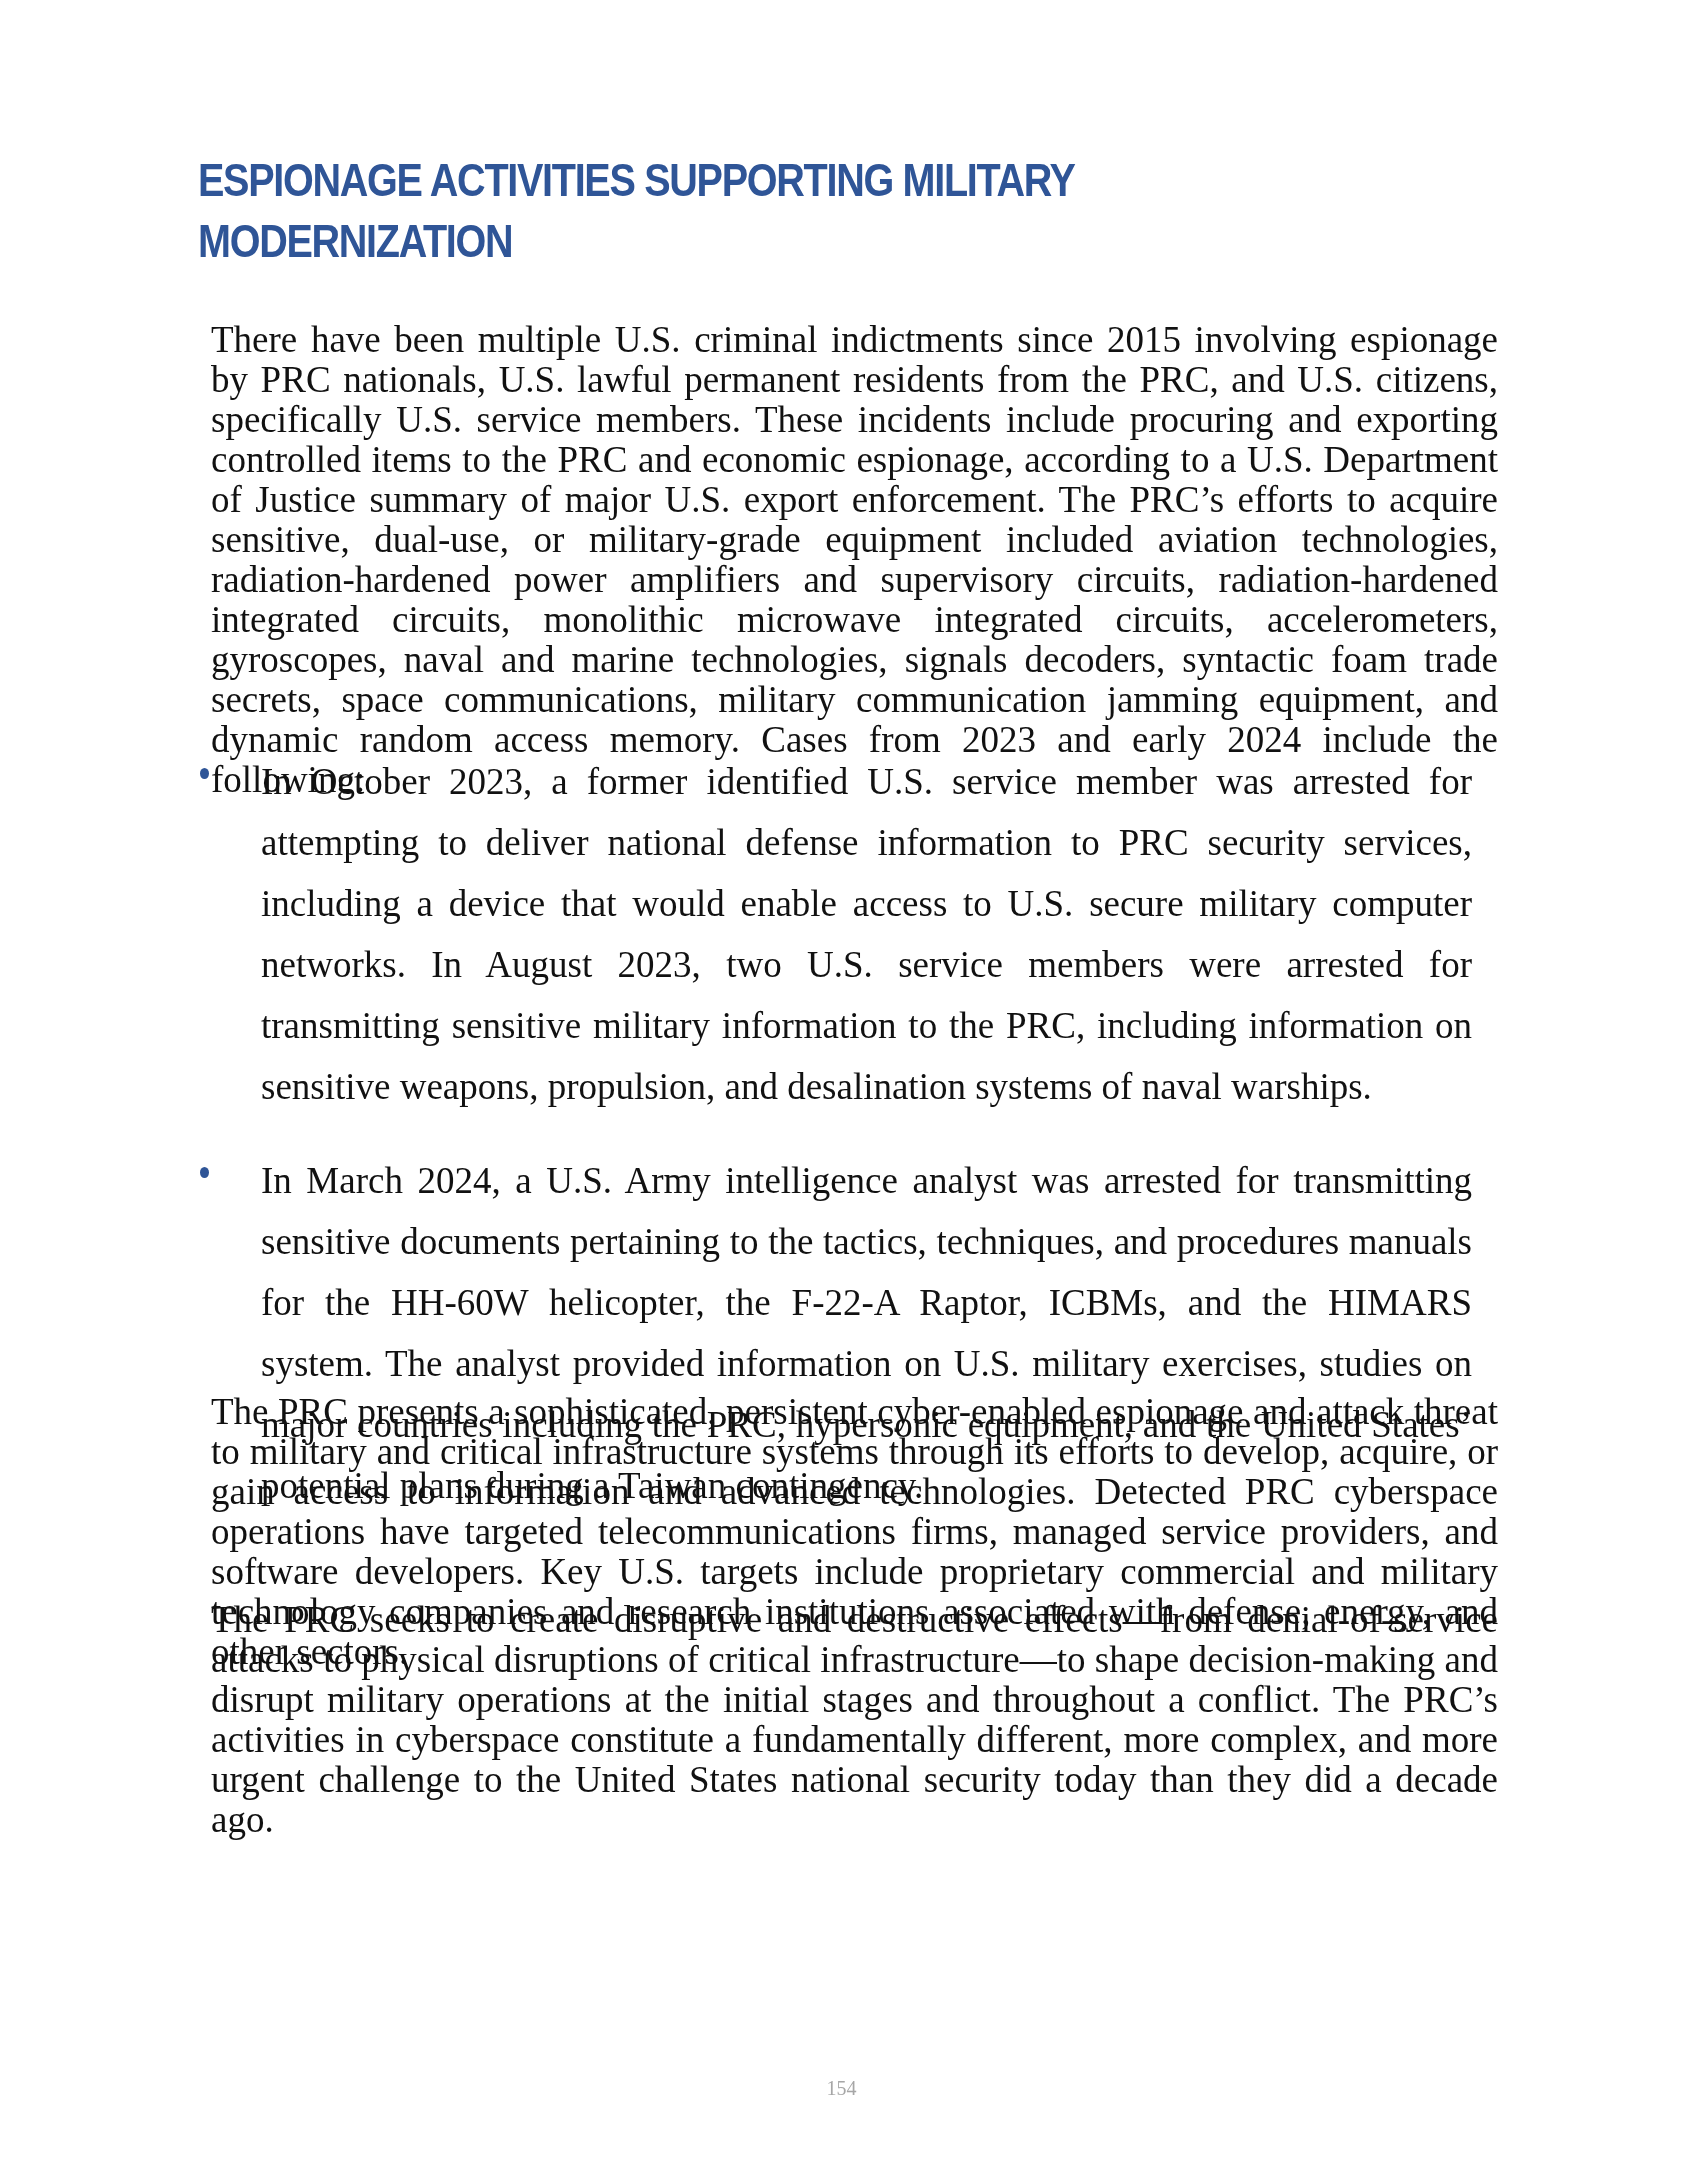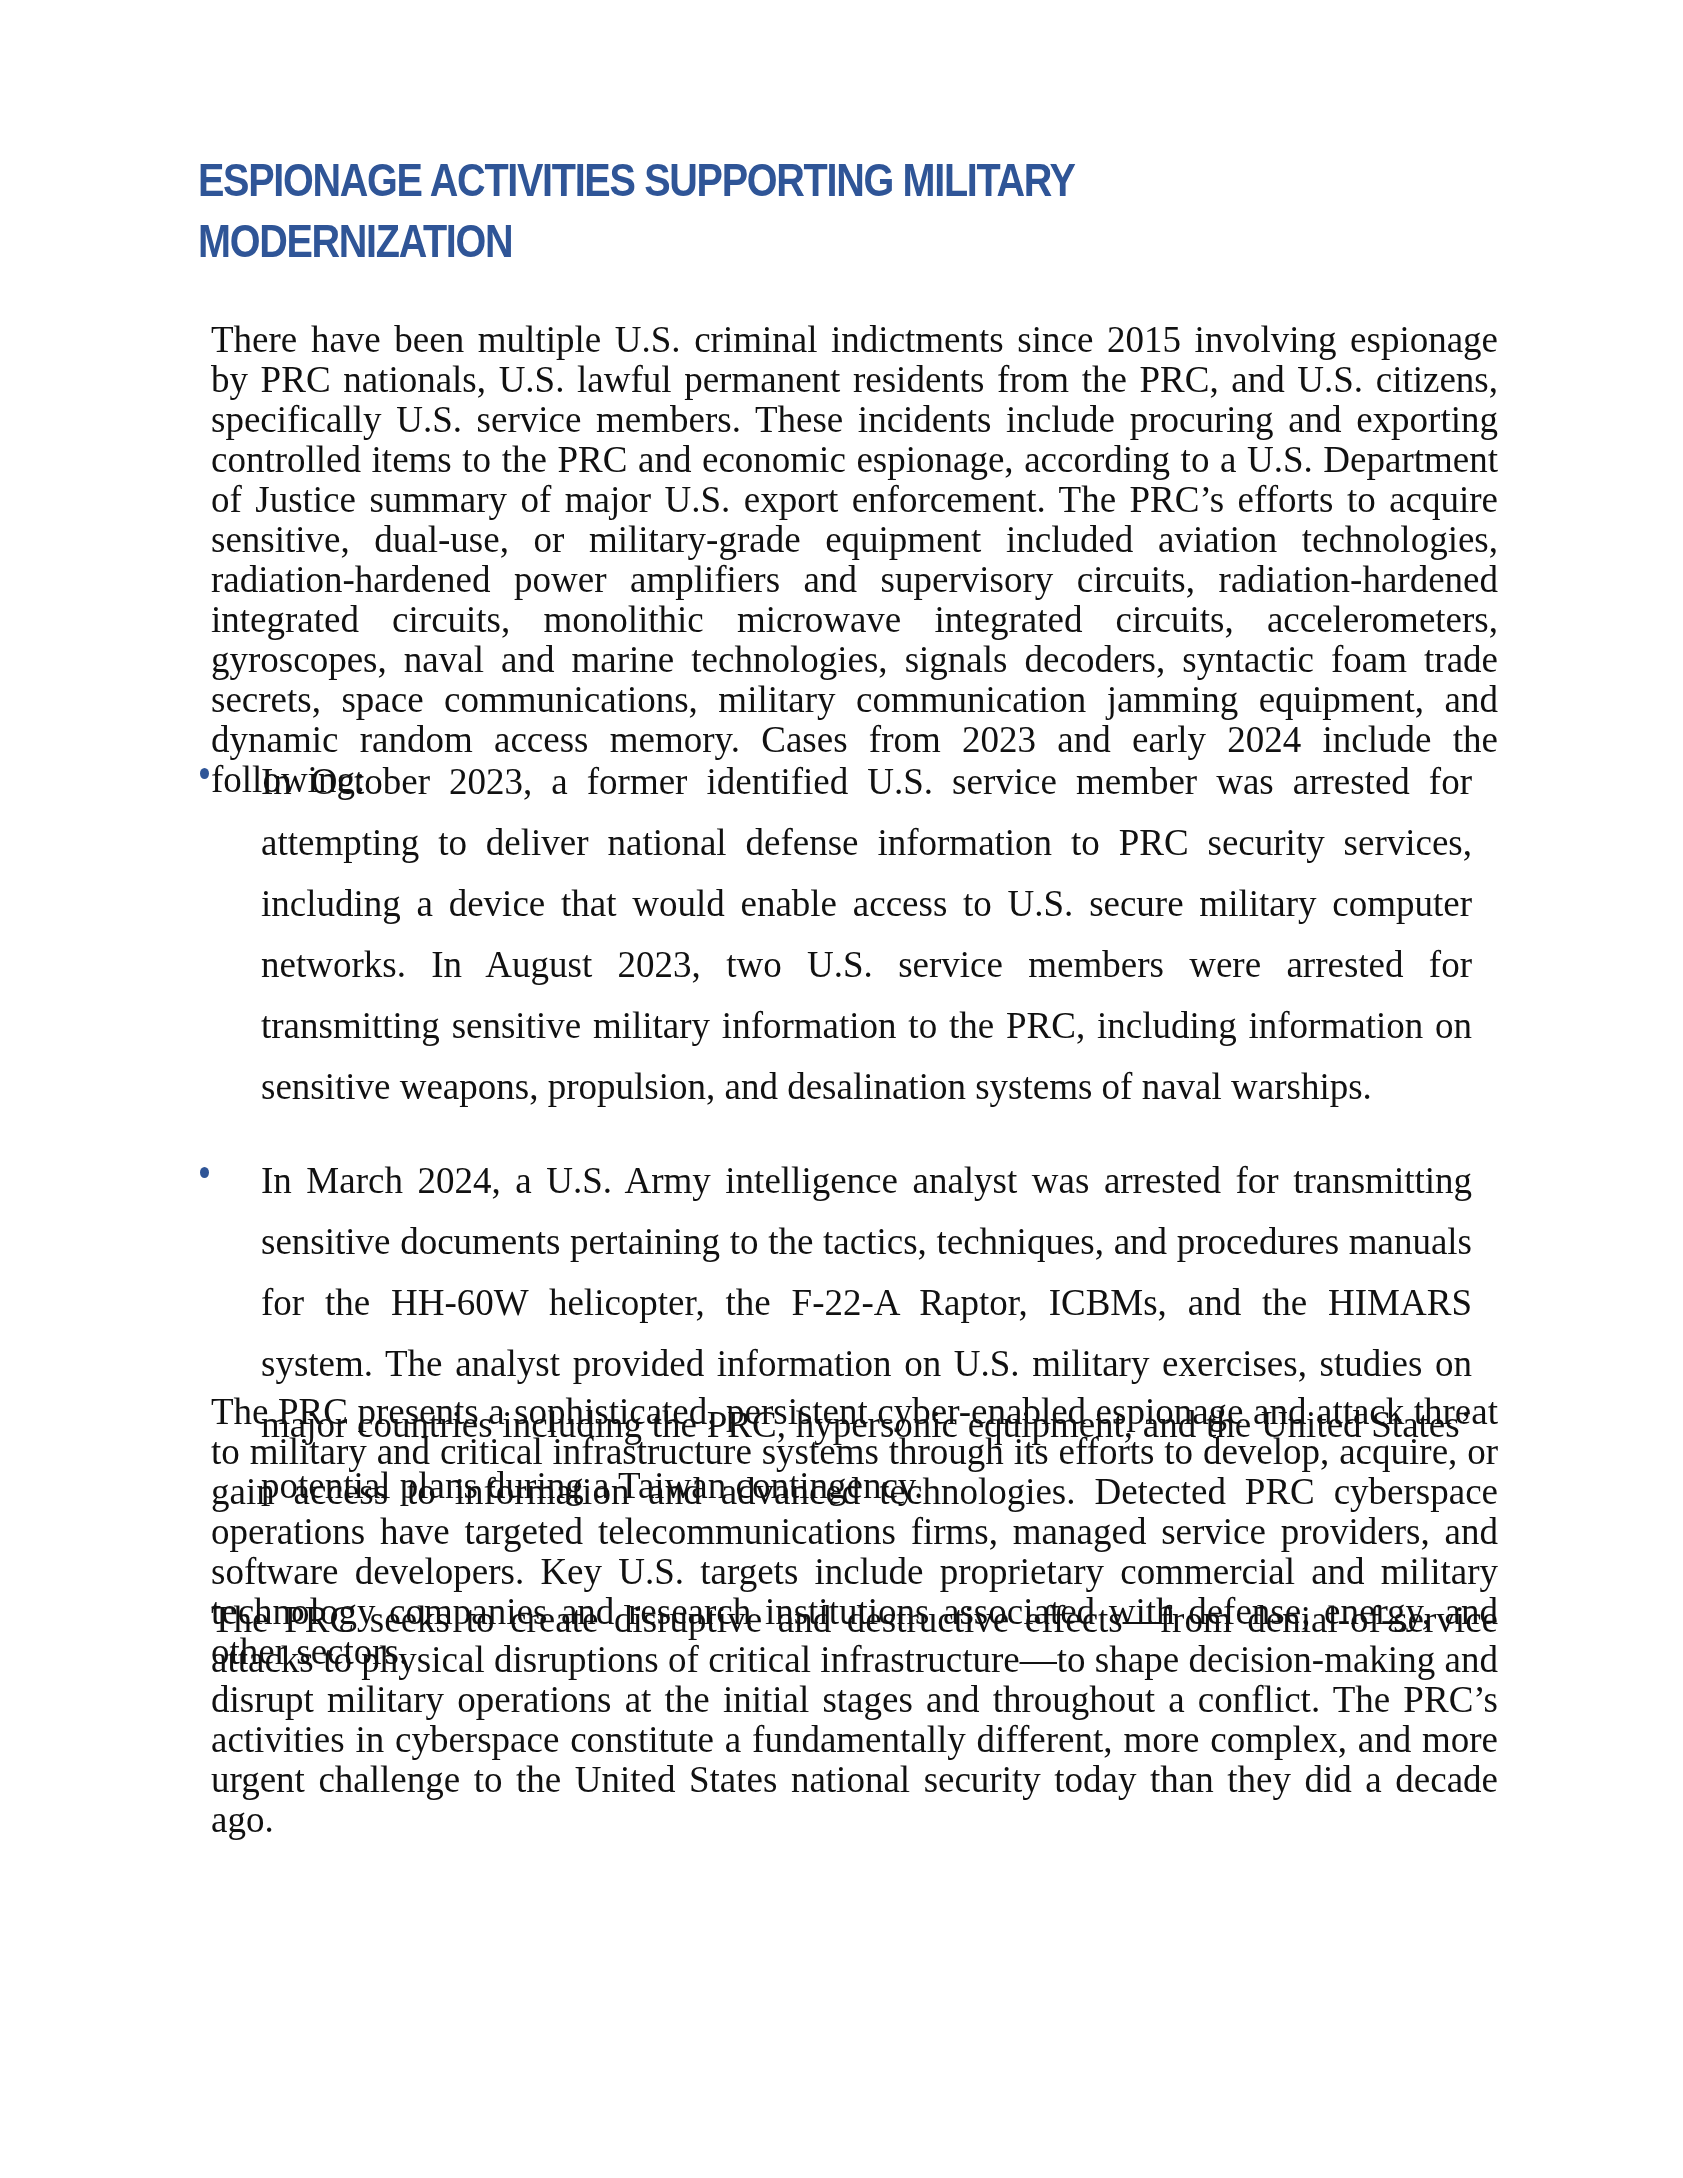"154" span.page-number { html: none -> <span>154</span> }
